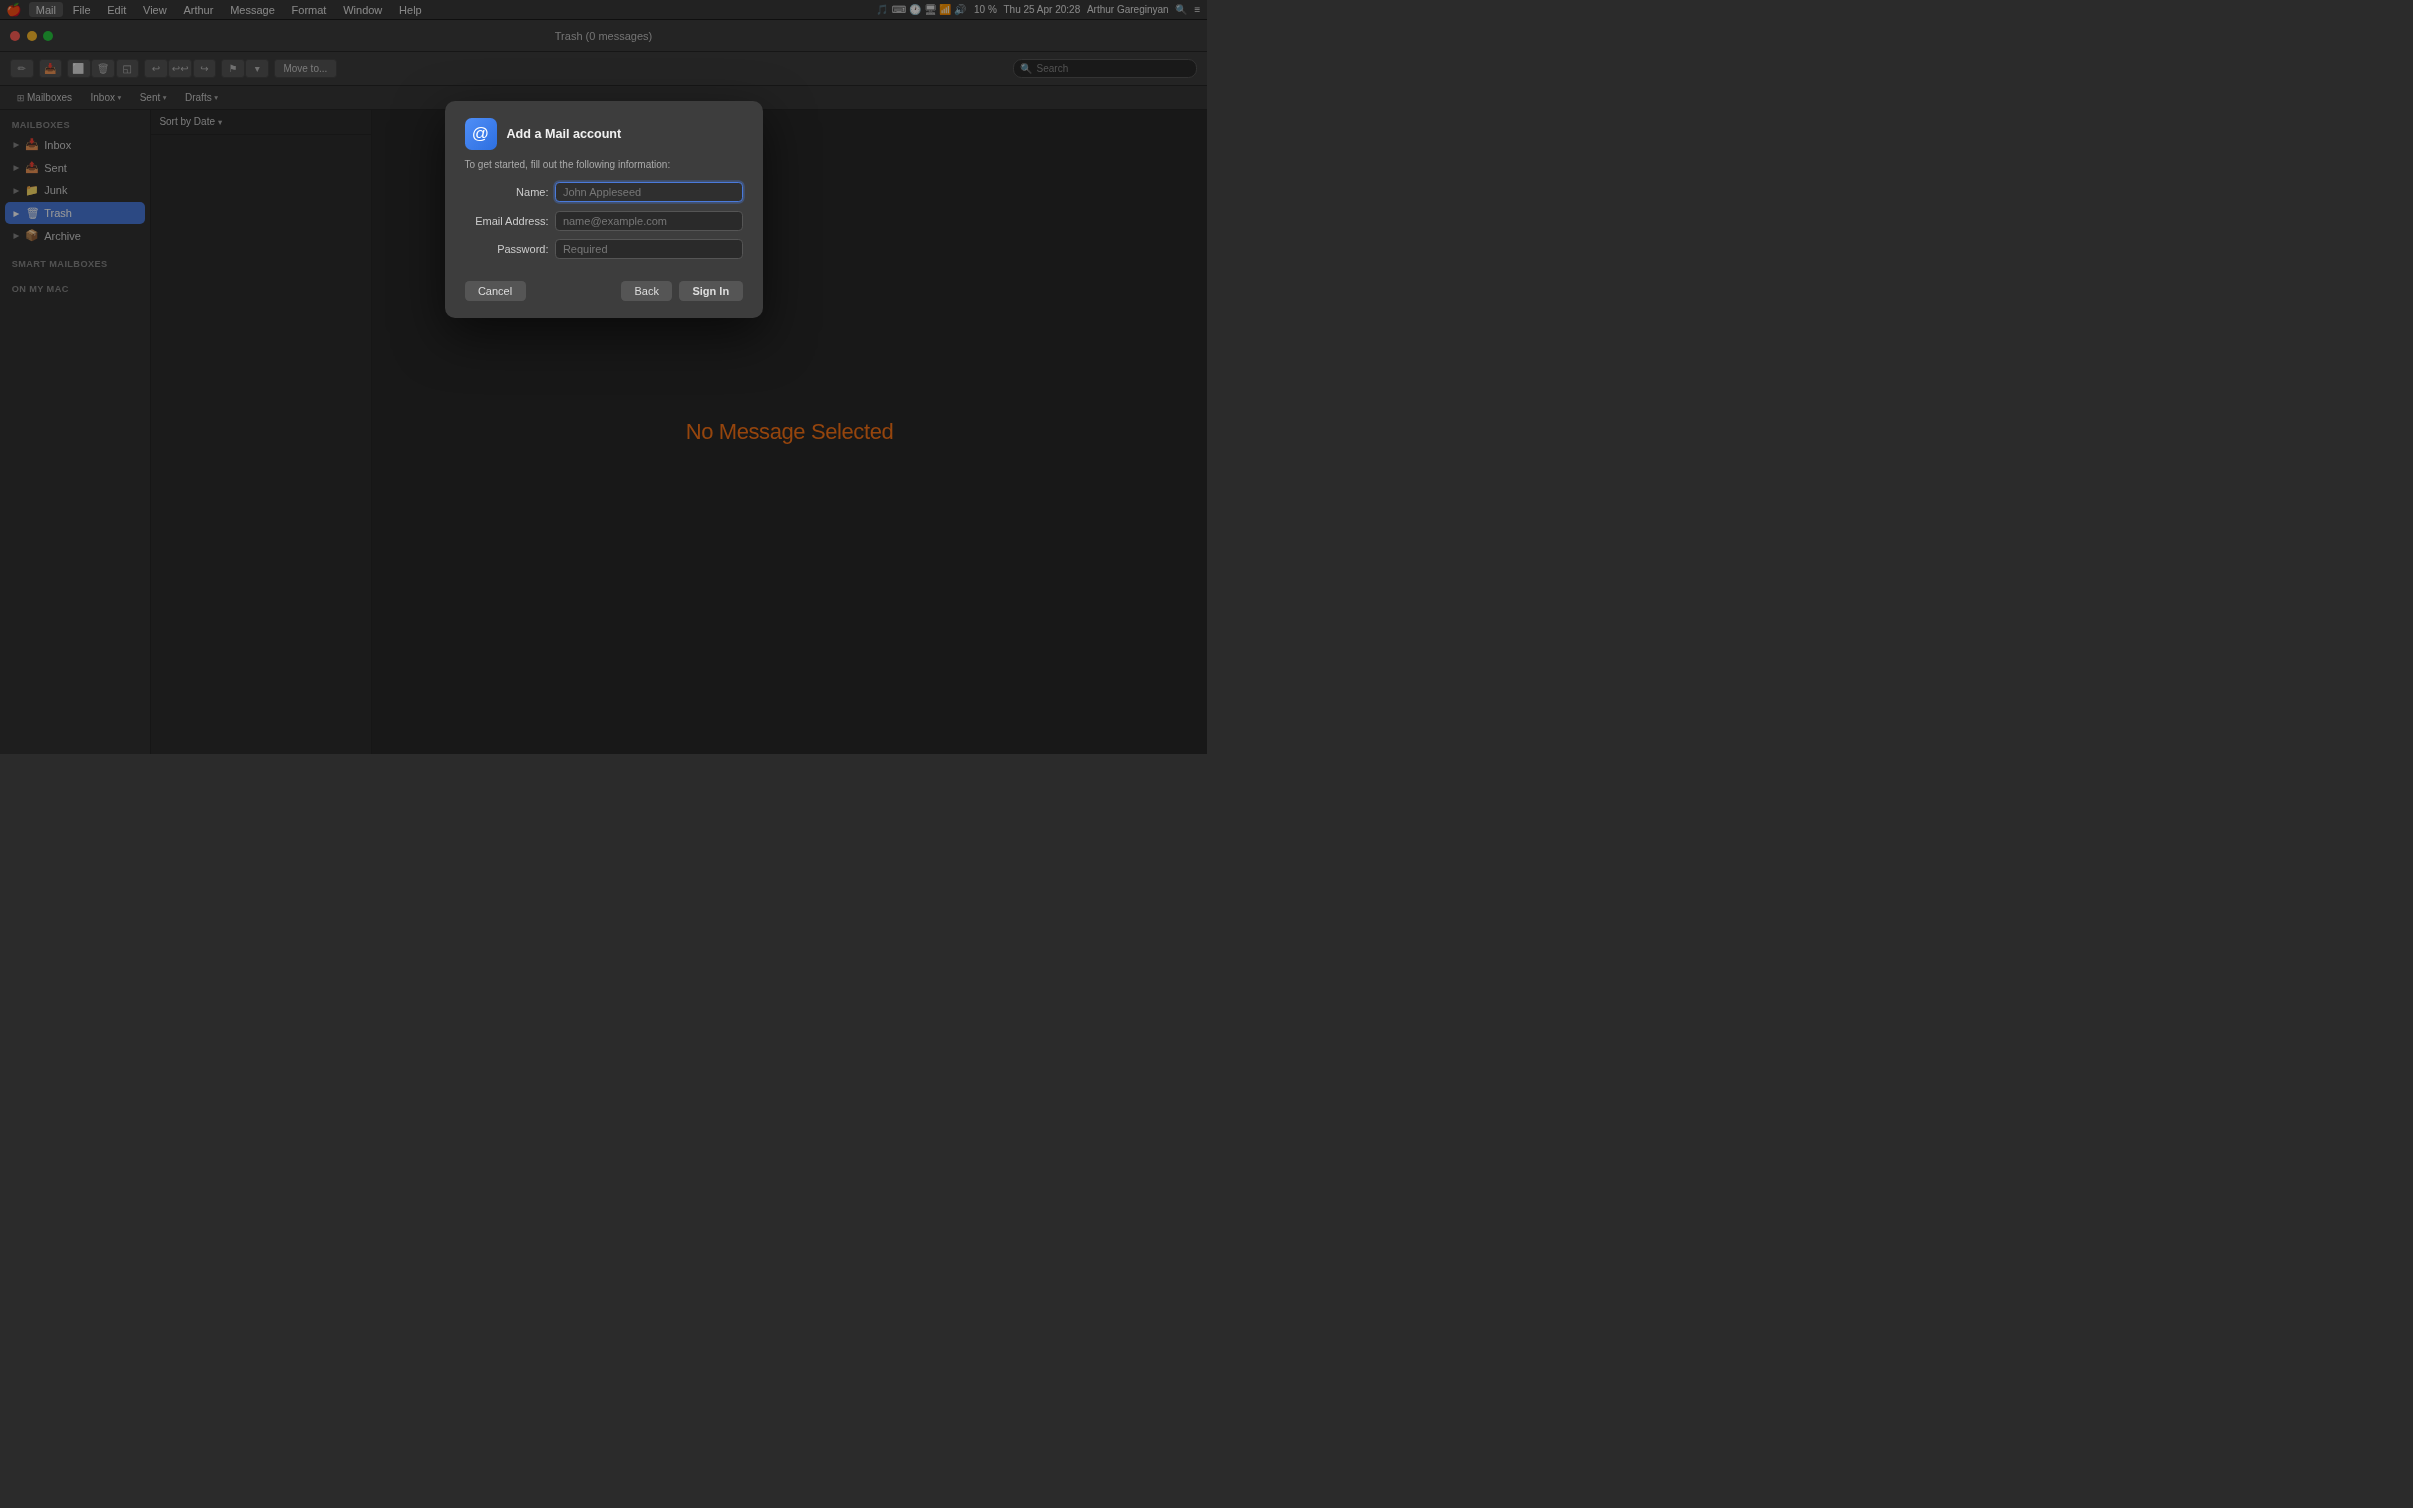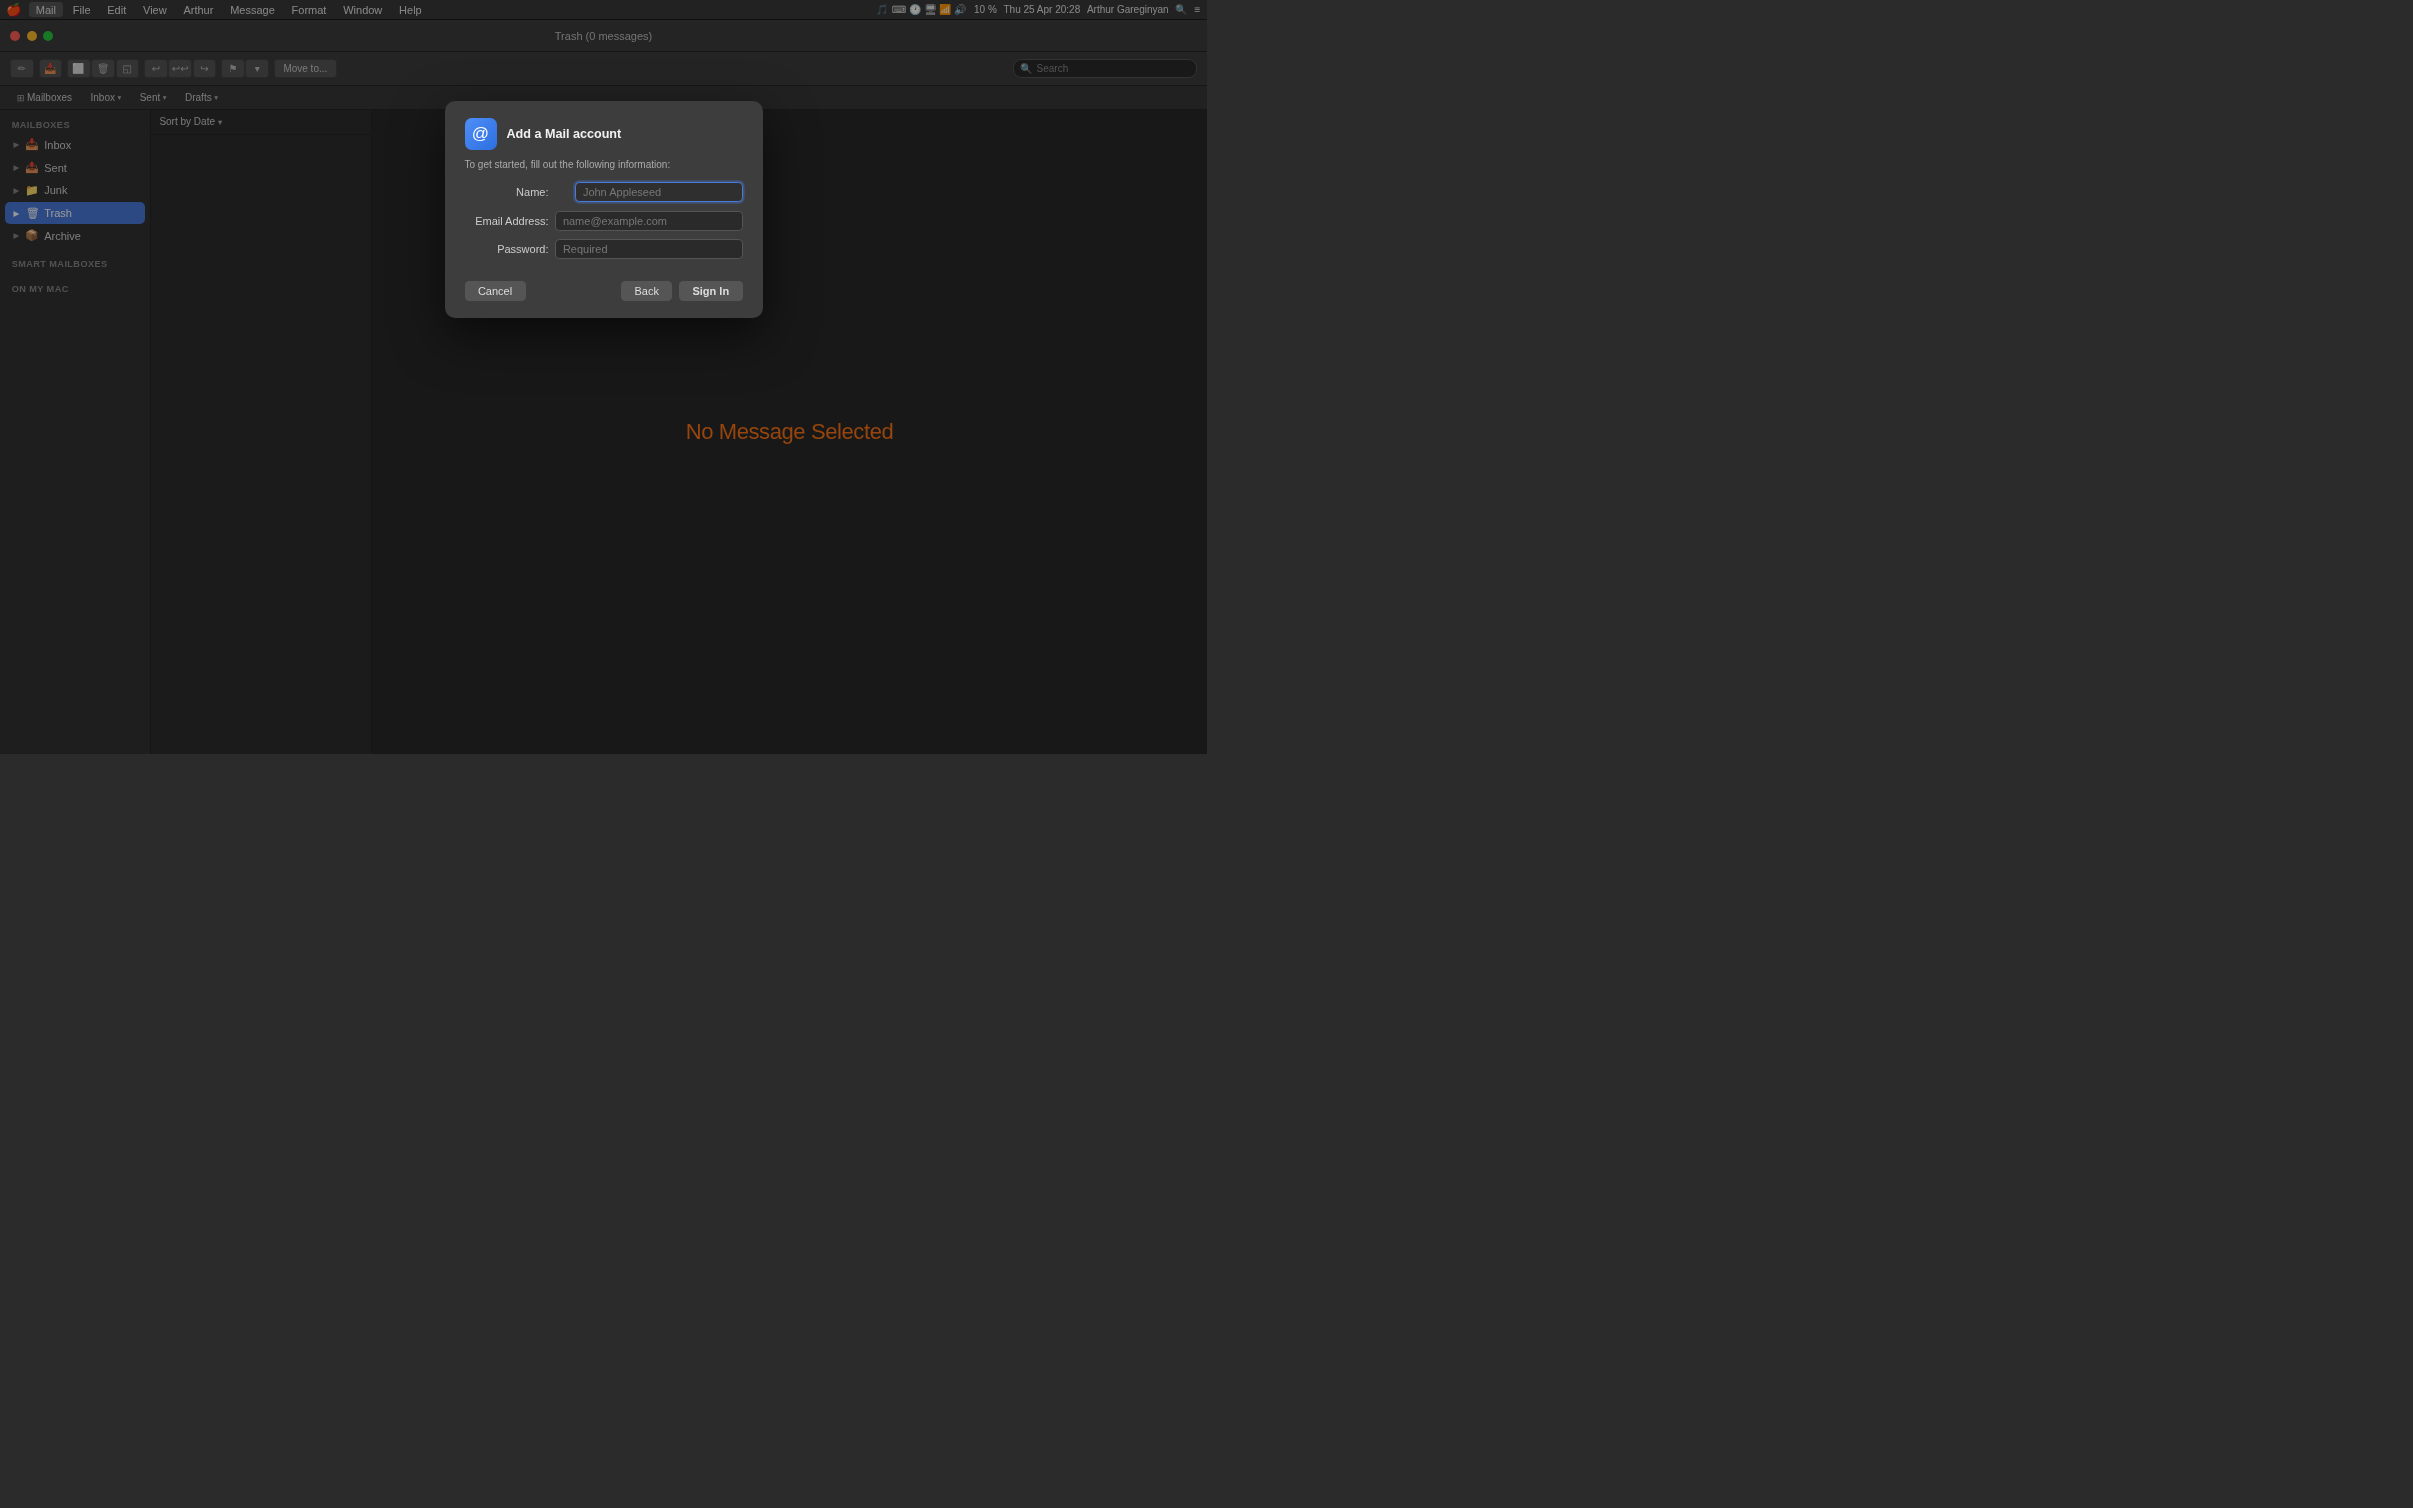"John Appleseed" .form-input.focused { margin-left: 20px -> none }
